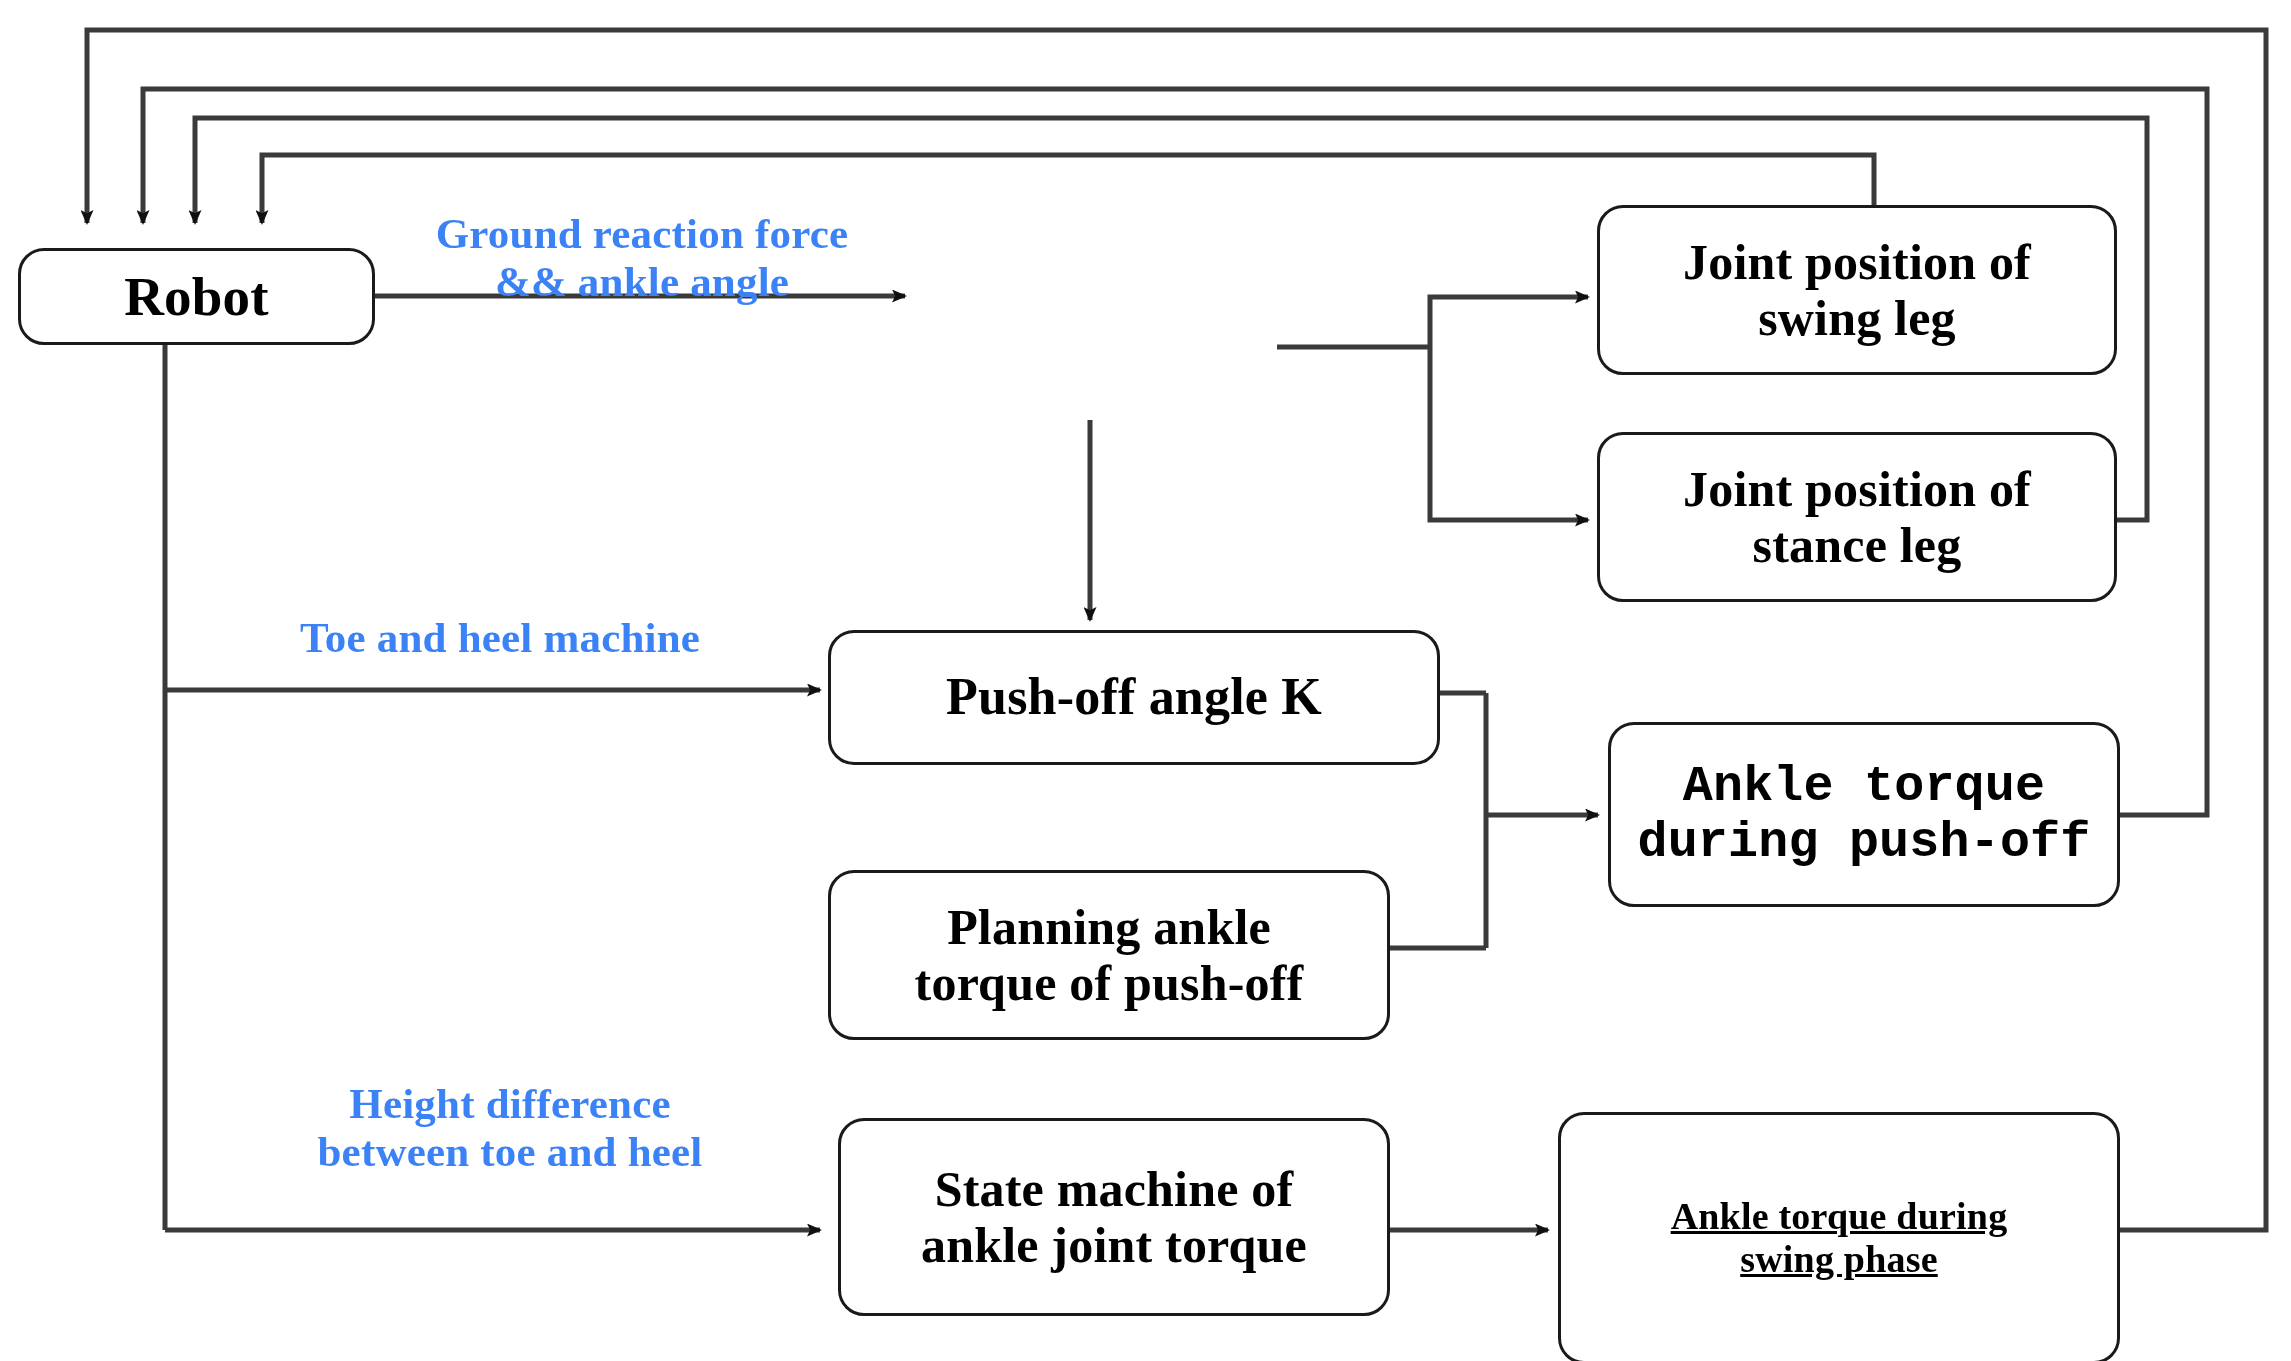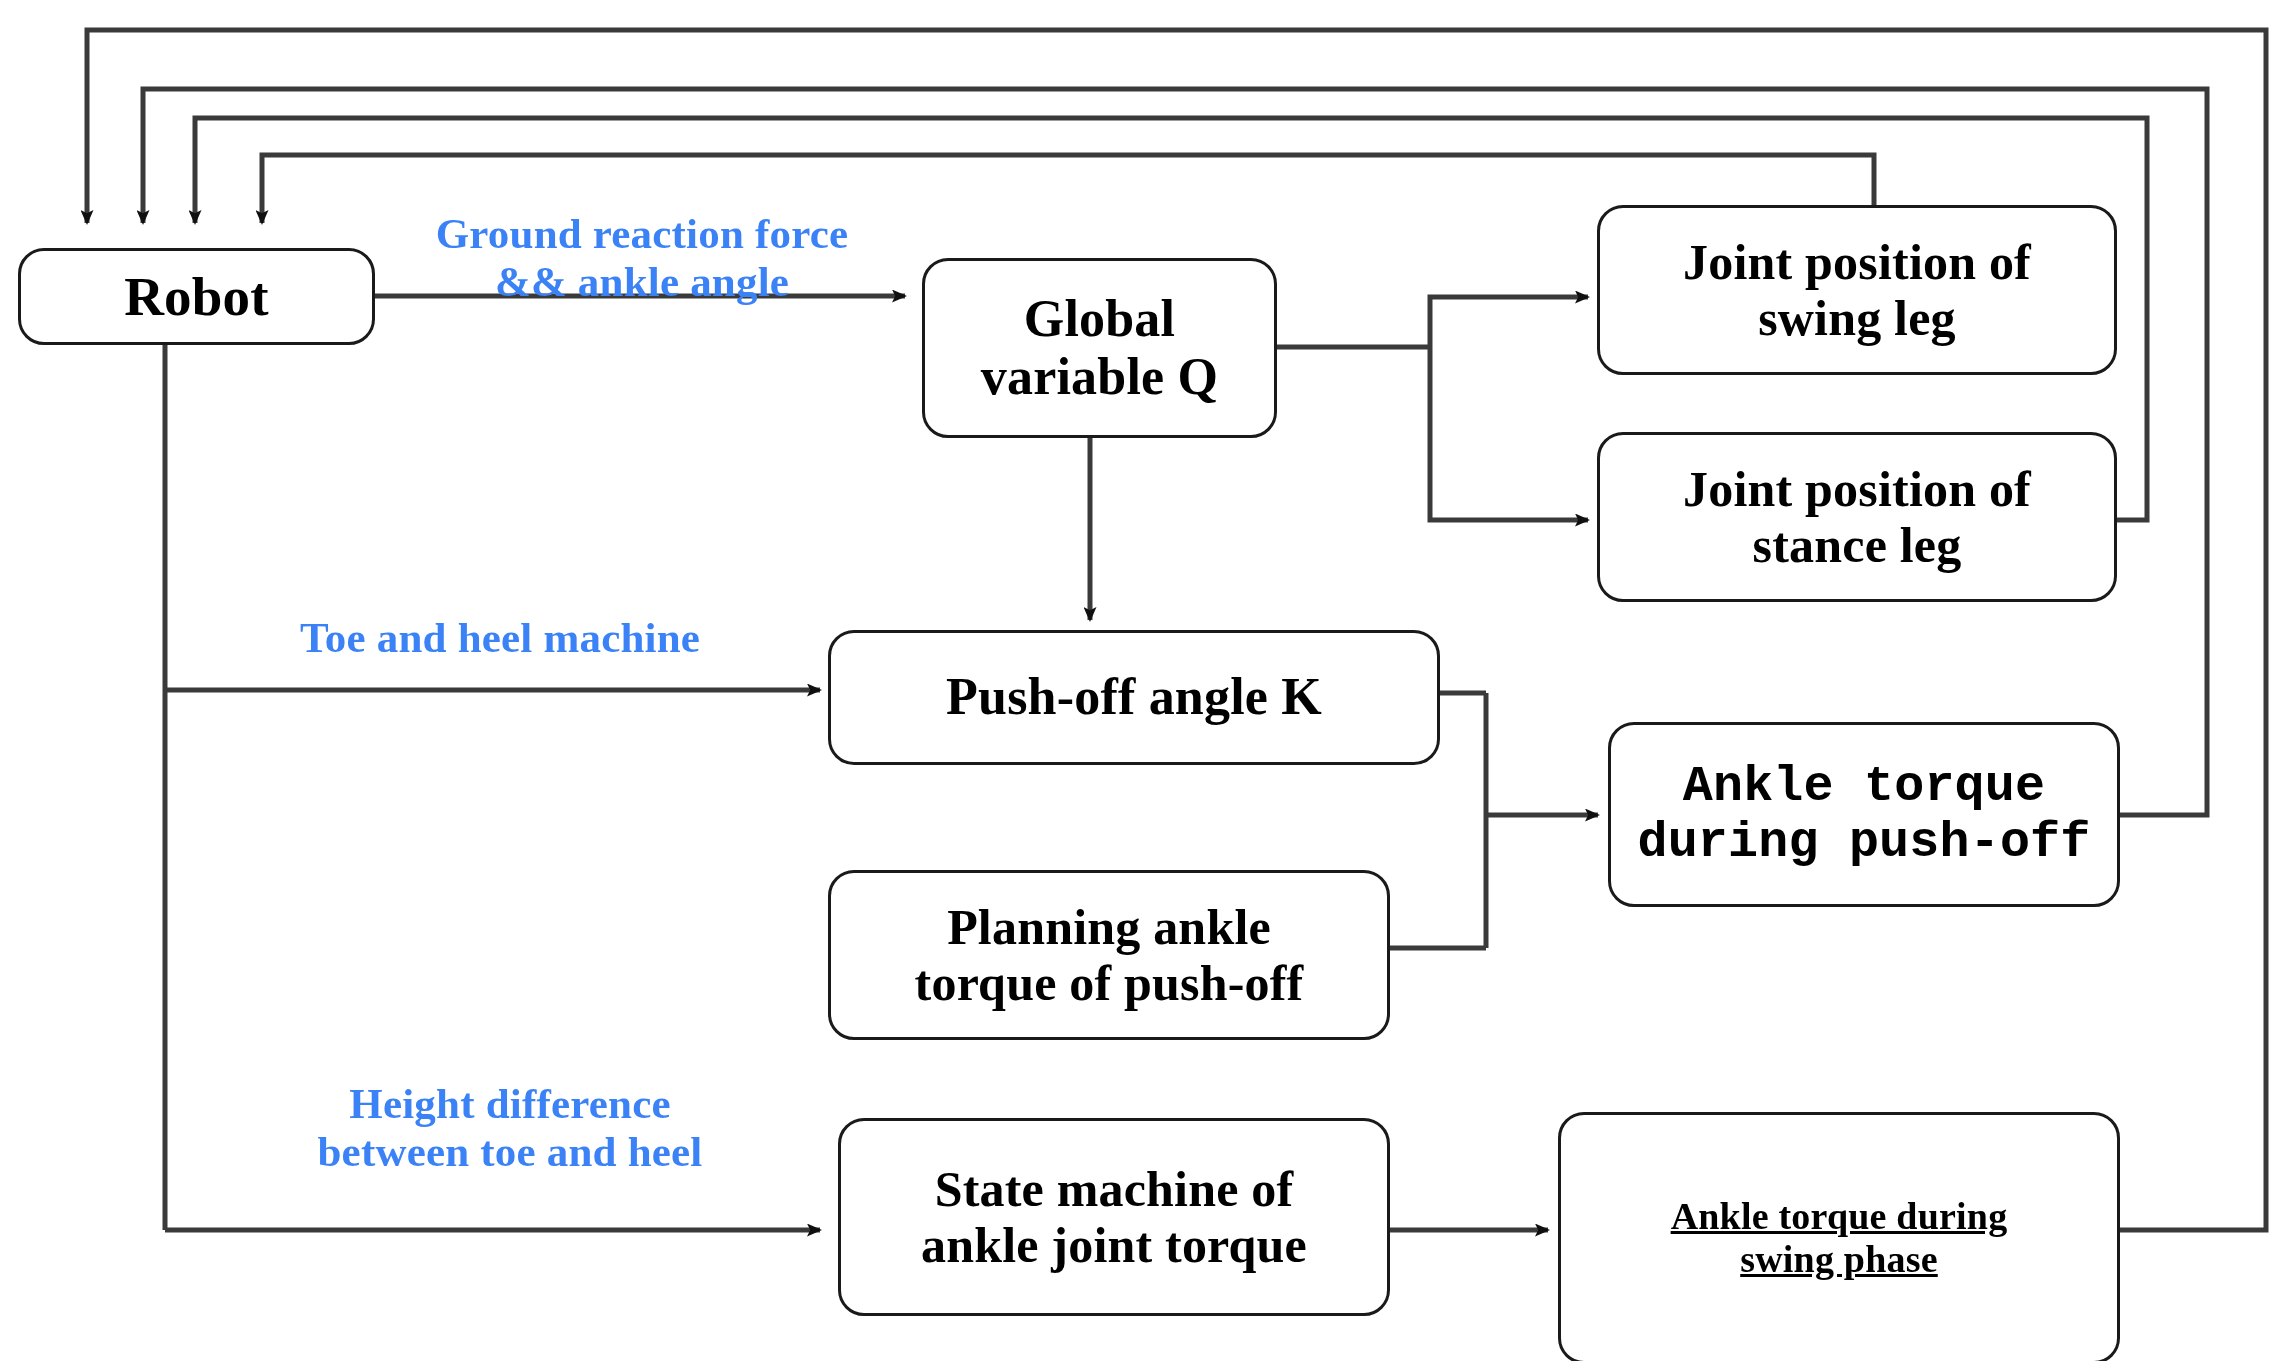"Global" div.node { html: <div> <span>Global variable Q</span> </div> -> none }
